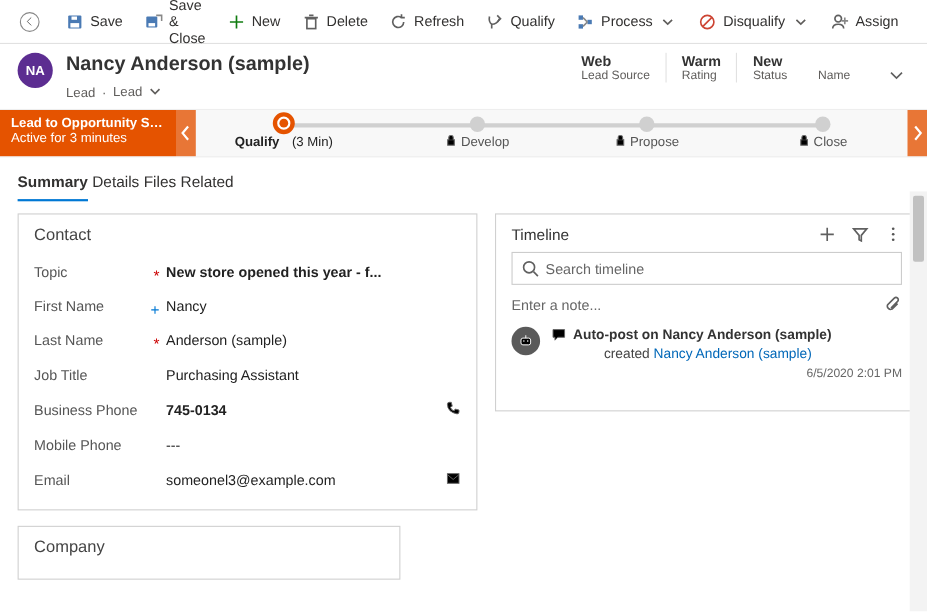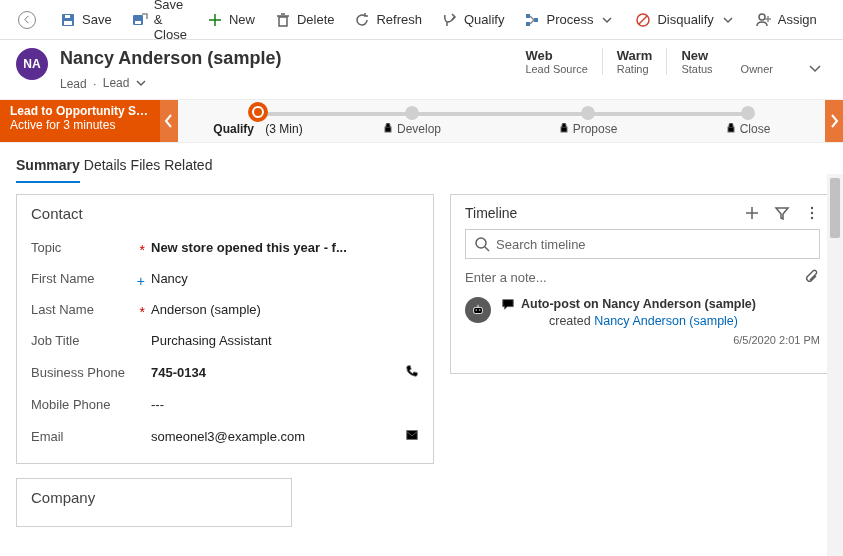"Owner" div.hf-lbl { text: Owner -> Name }
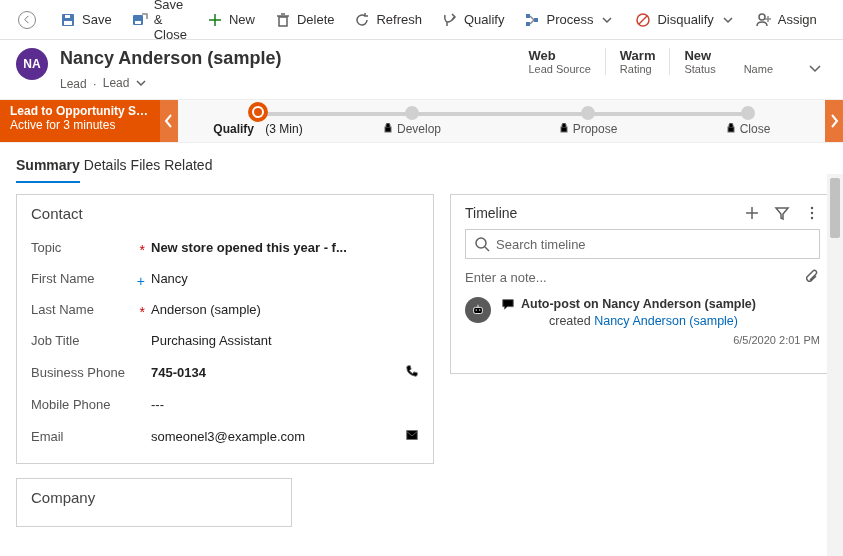"Develop" div.stage { left: 154px -> 176px }
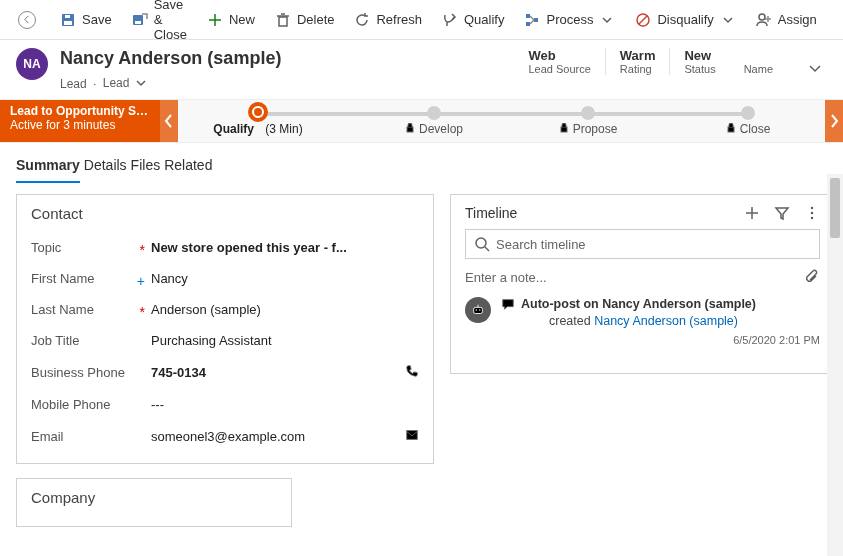"Company" .company-card { width: 276px -> 348px }
